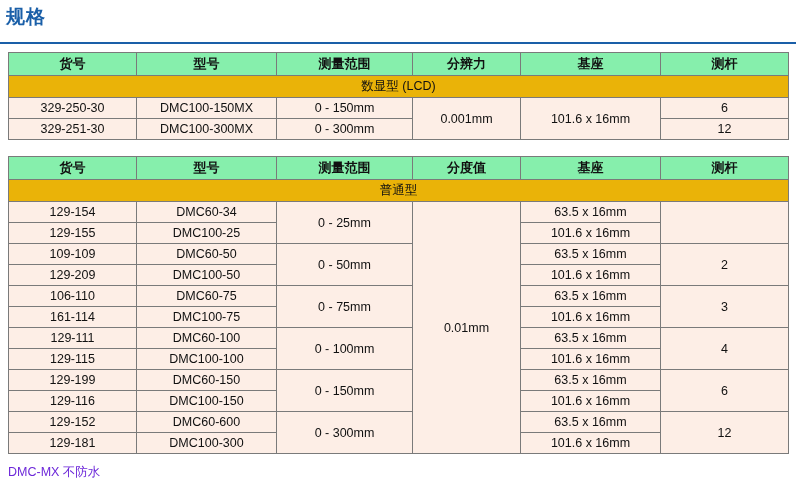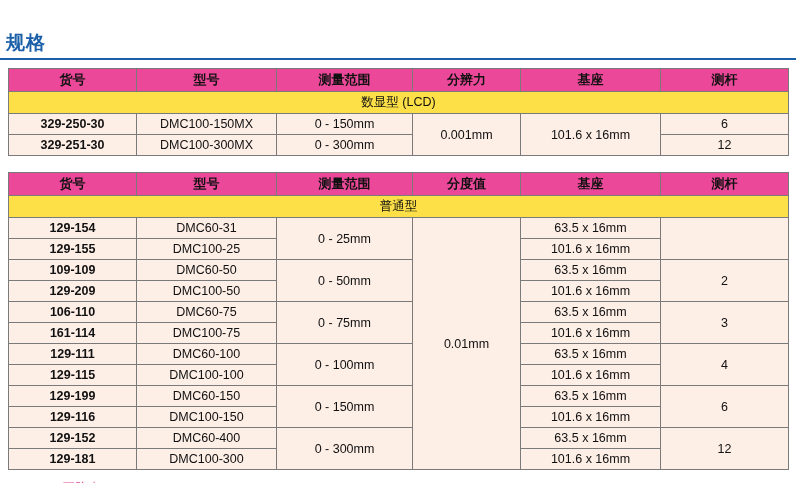"规格" .title { margin-top: 26px -> none; padding: 4px 6px 2px 6px -> 4px 6px 12px 6px }
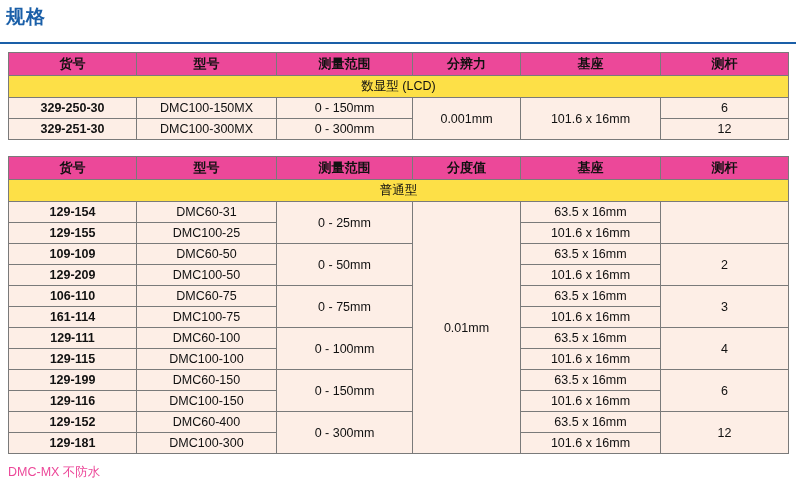"货号" table.spec thead th { background: #ec4899 -> #86efac }
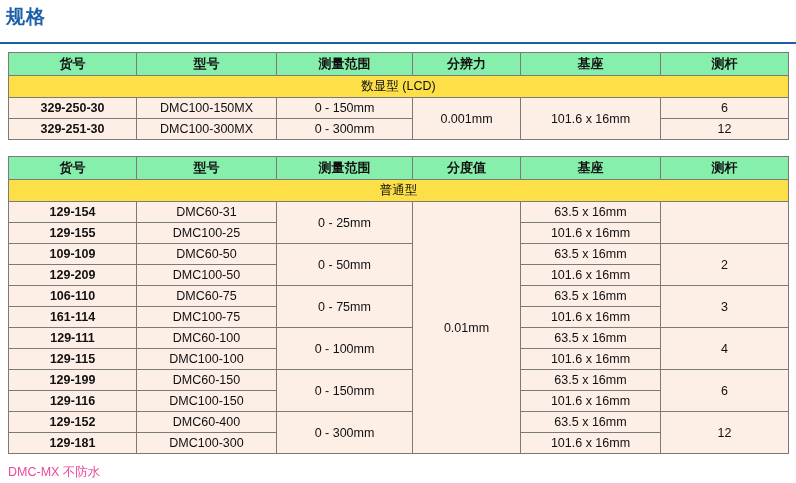"数显型 (LCD)" td.grouphead { background: #fde047 -> #eab308 }
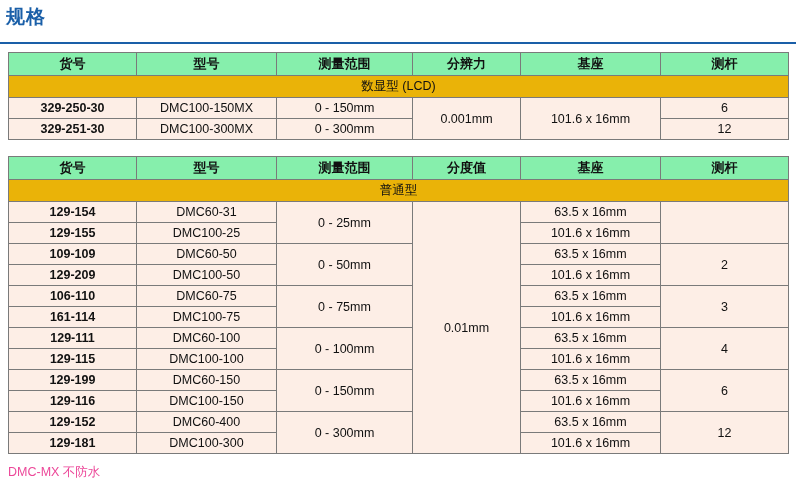"329-250-30" td.code { font-weight: bold -> normal }
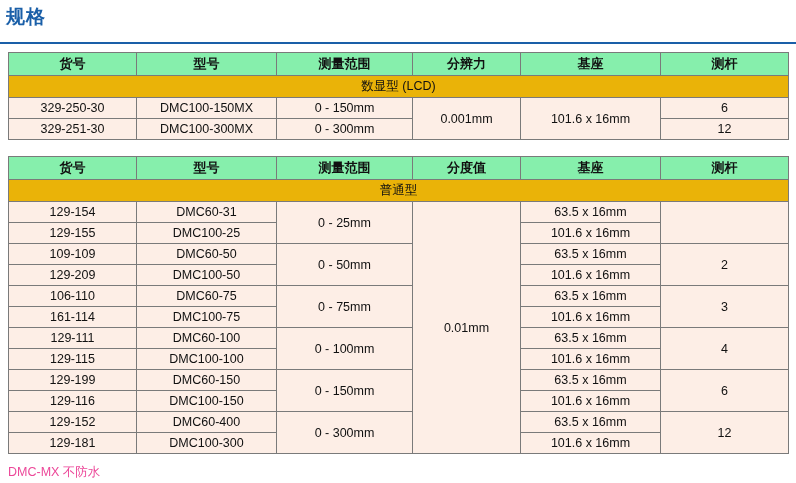"DMC60-31" td.cell { text: DMC60-31 -> DMC60-34 }
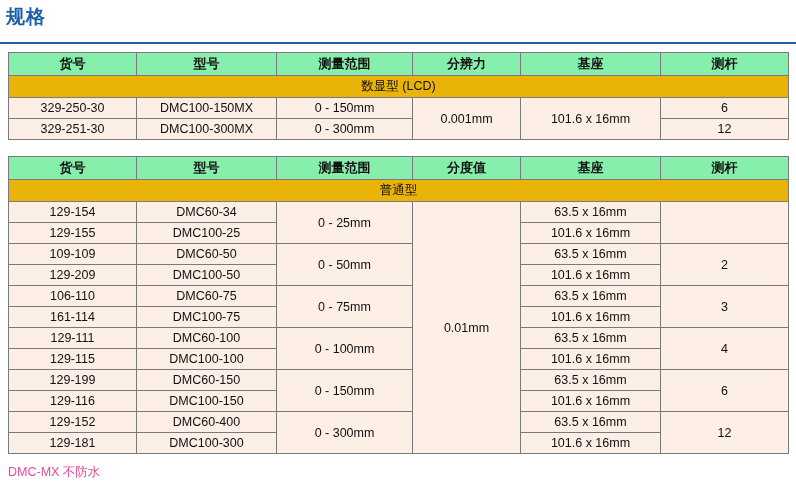"DMC60-400" td.cell { text: DMC60-400 -> DMC60-600 }
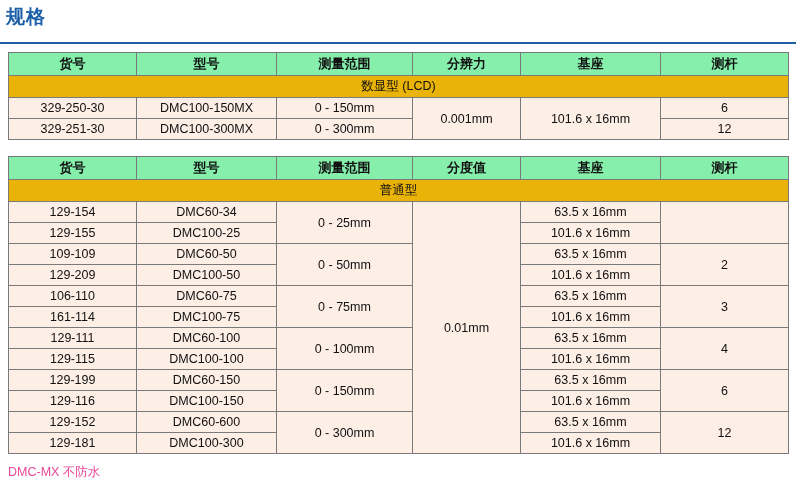"DMC-MX 不防水" .footnote { color: #ec4899 -> #6d28d9 }
